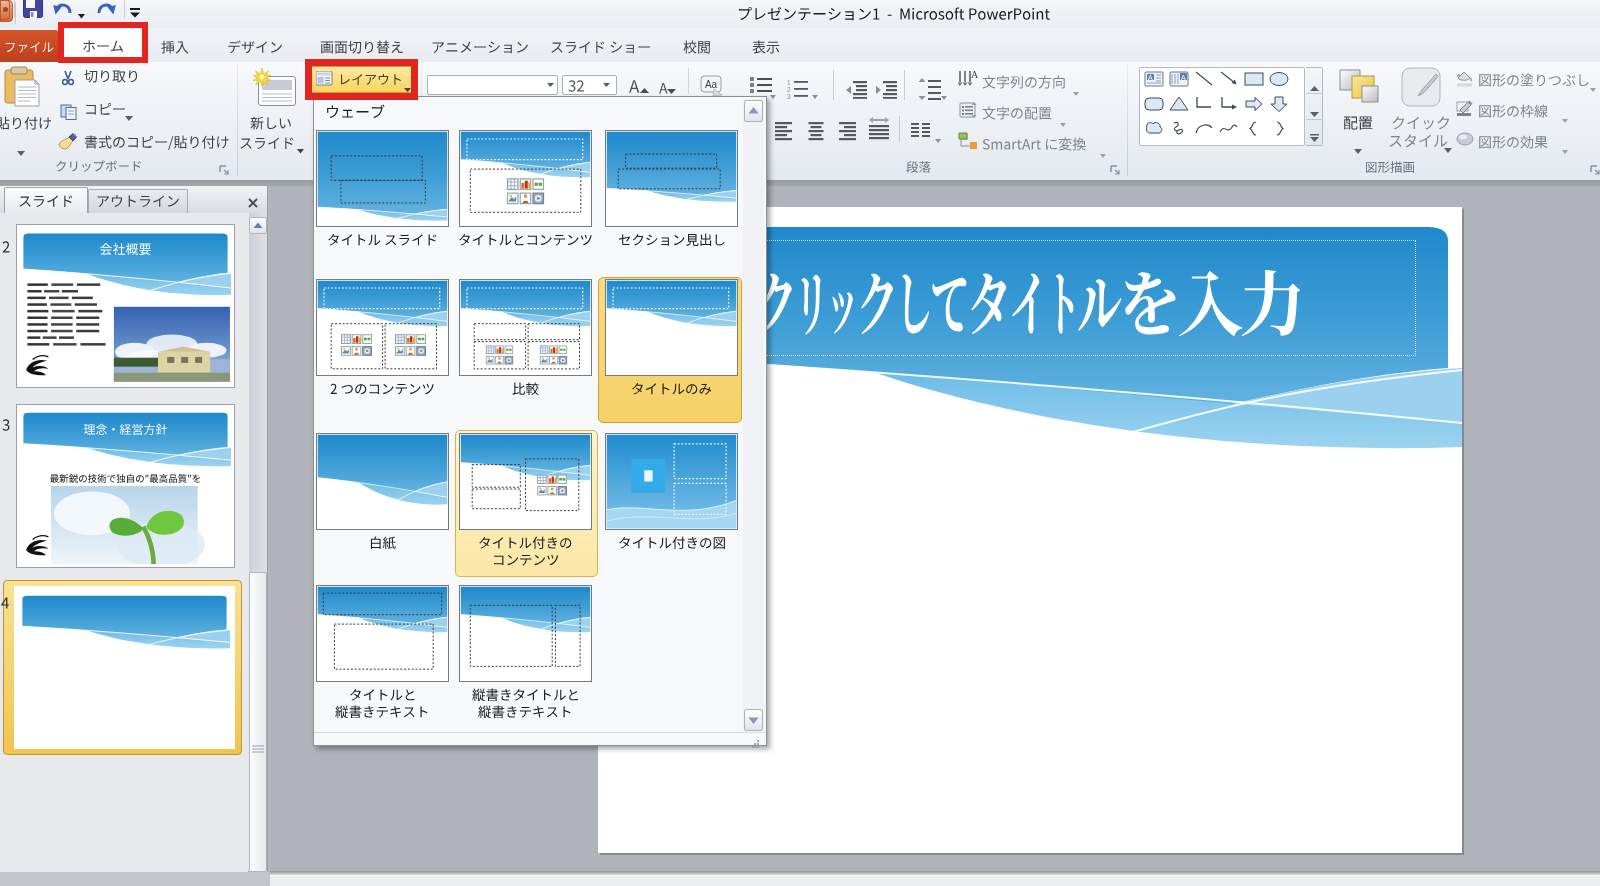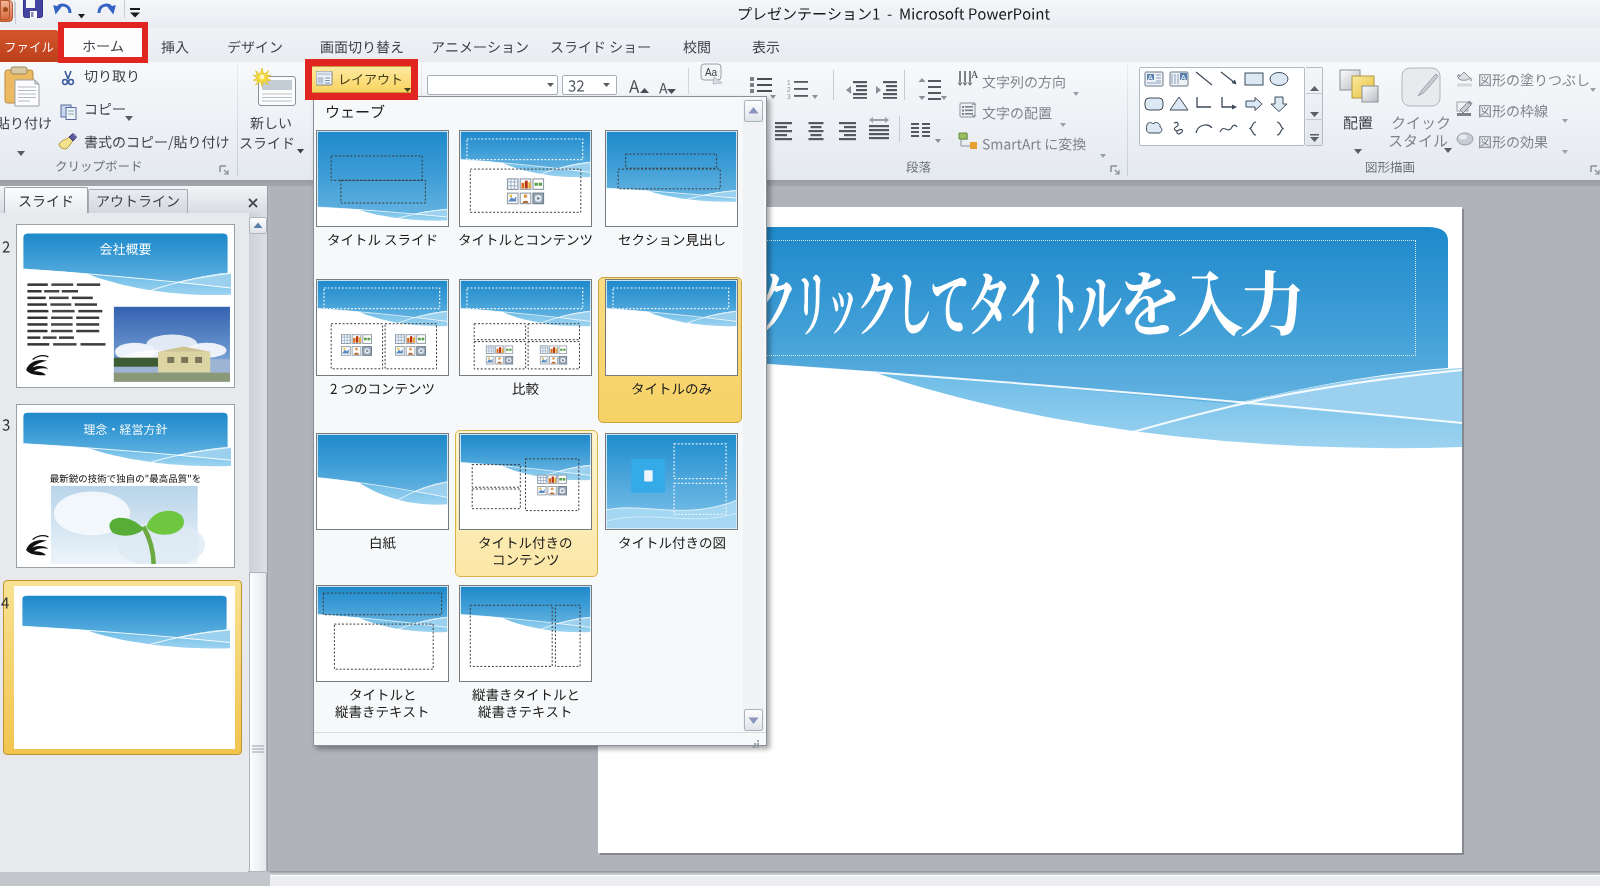"Aa" div { top: 63px -> 75px }
